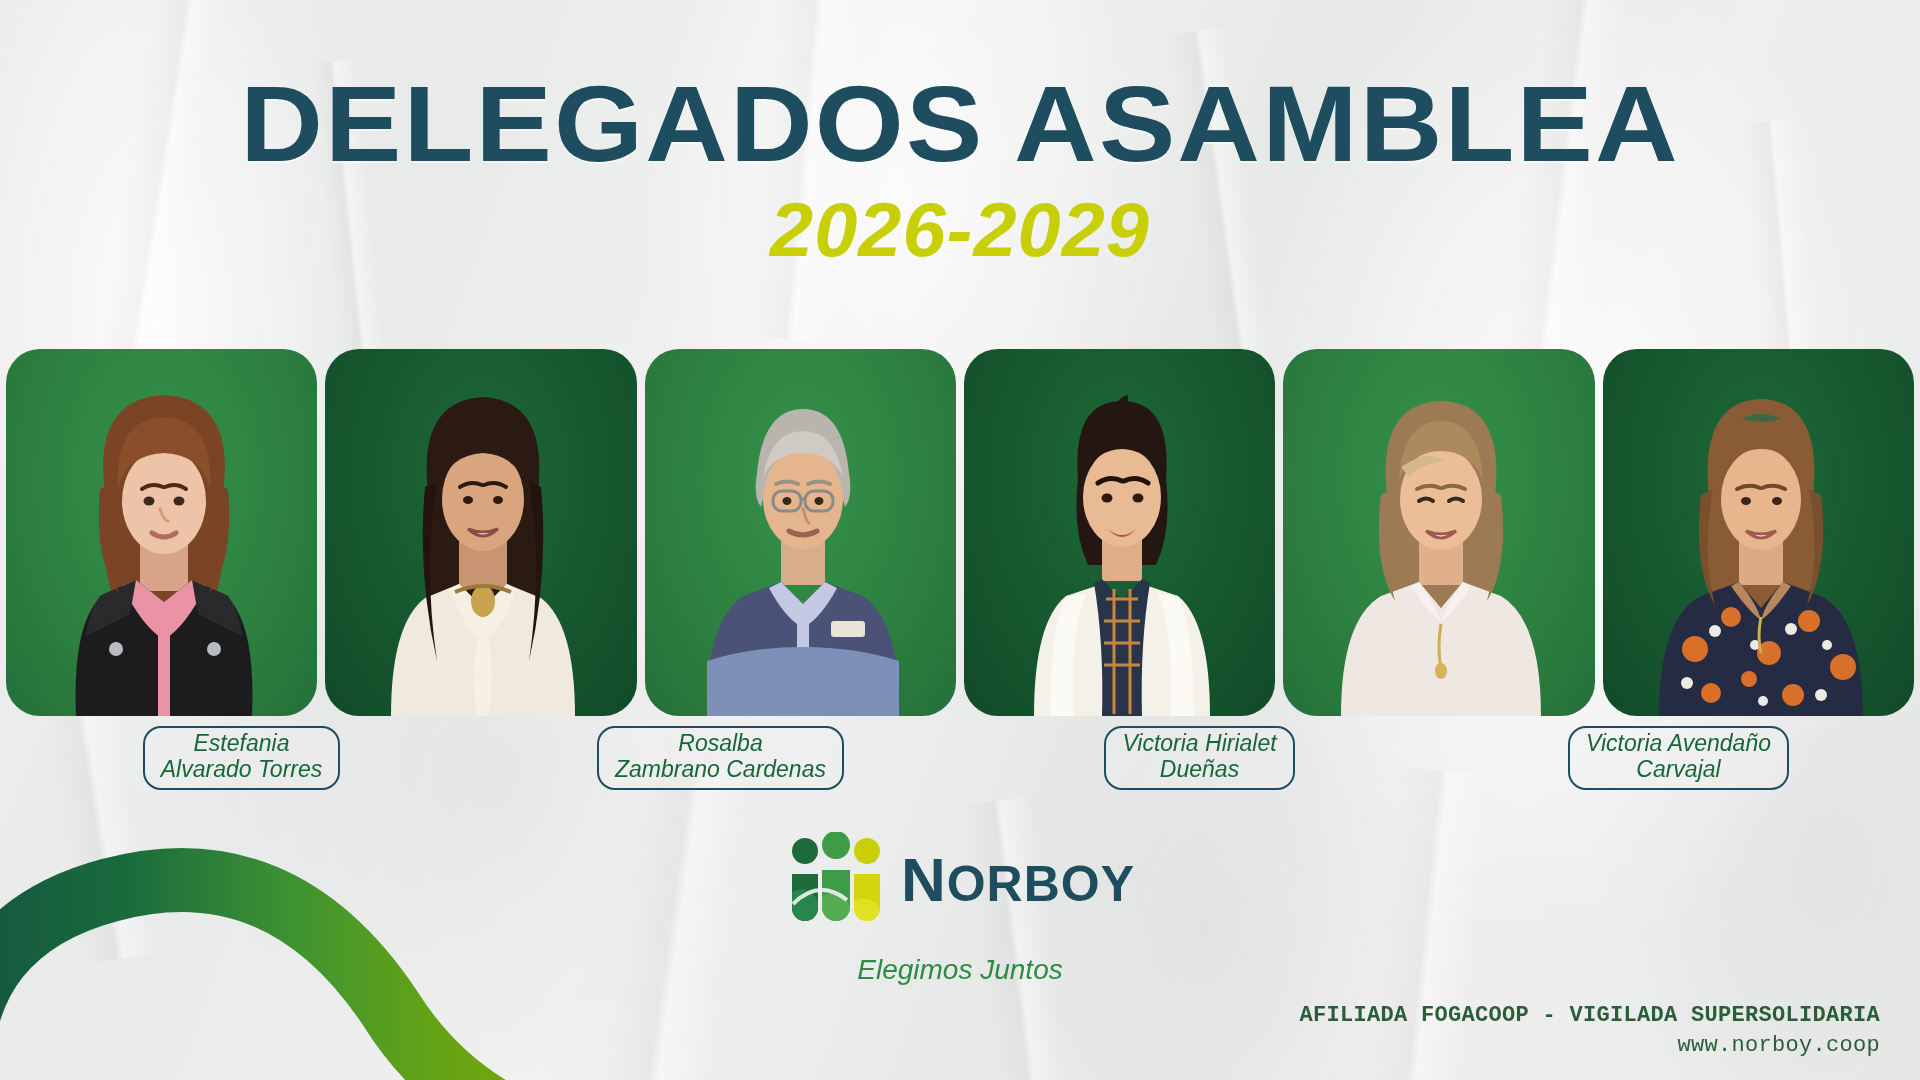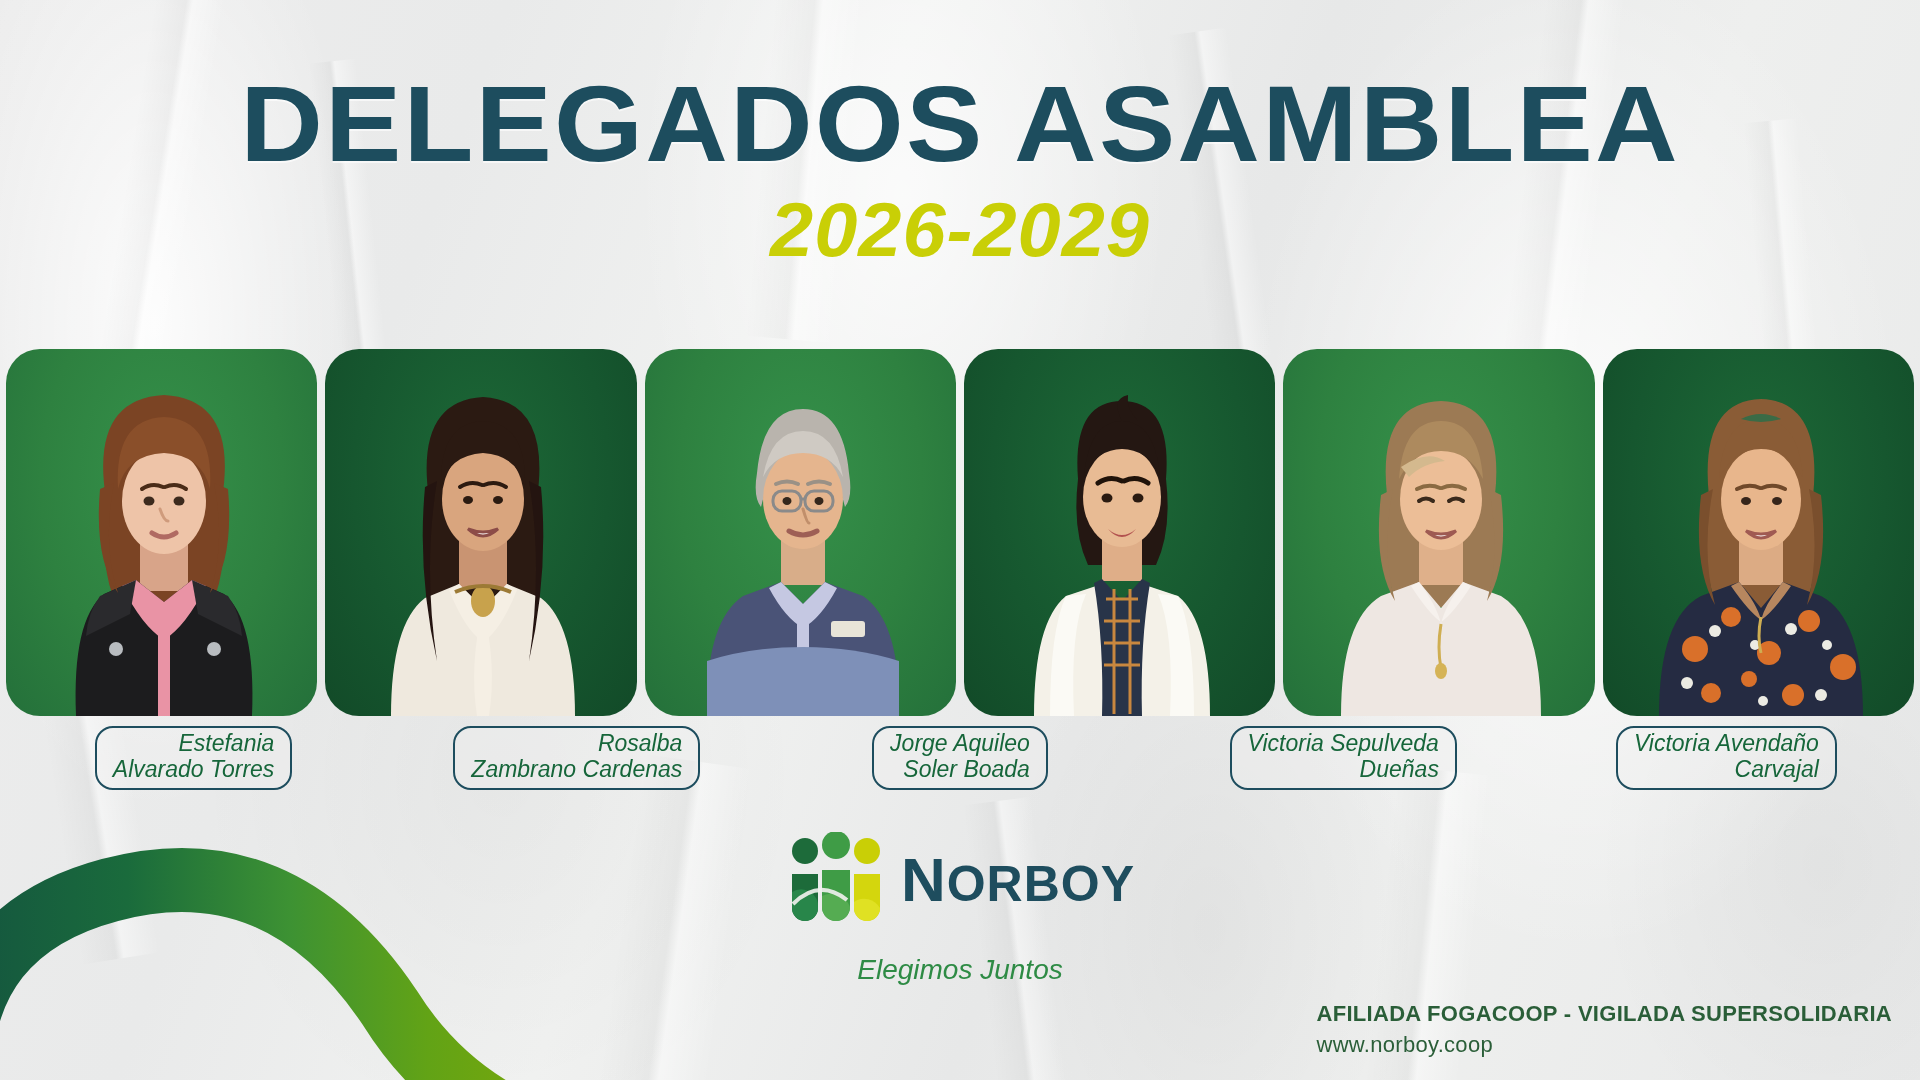"Estefania" .plate { text-align: right -> center }
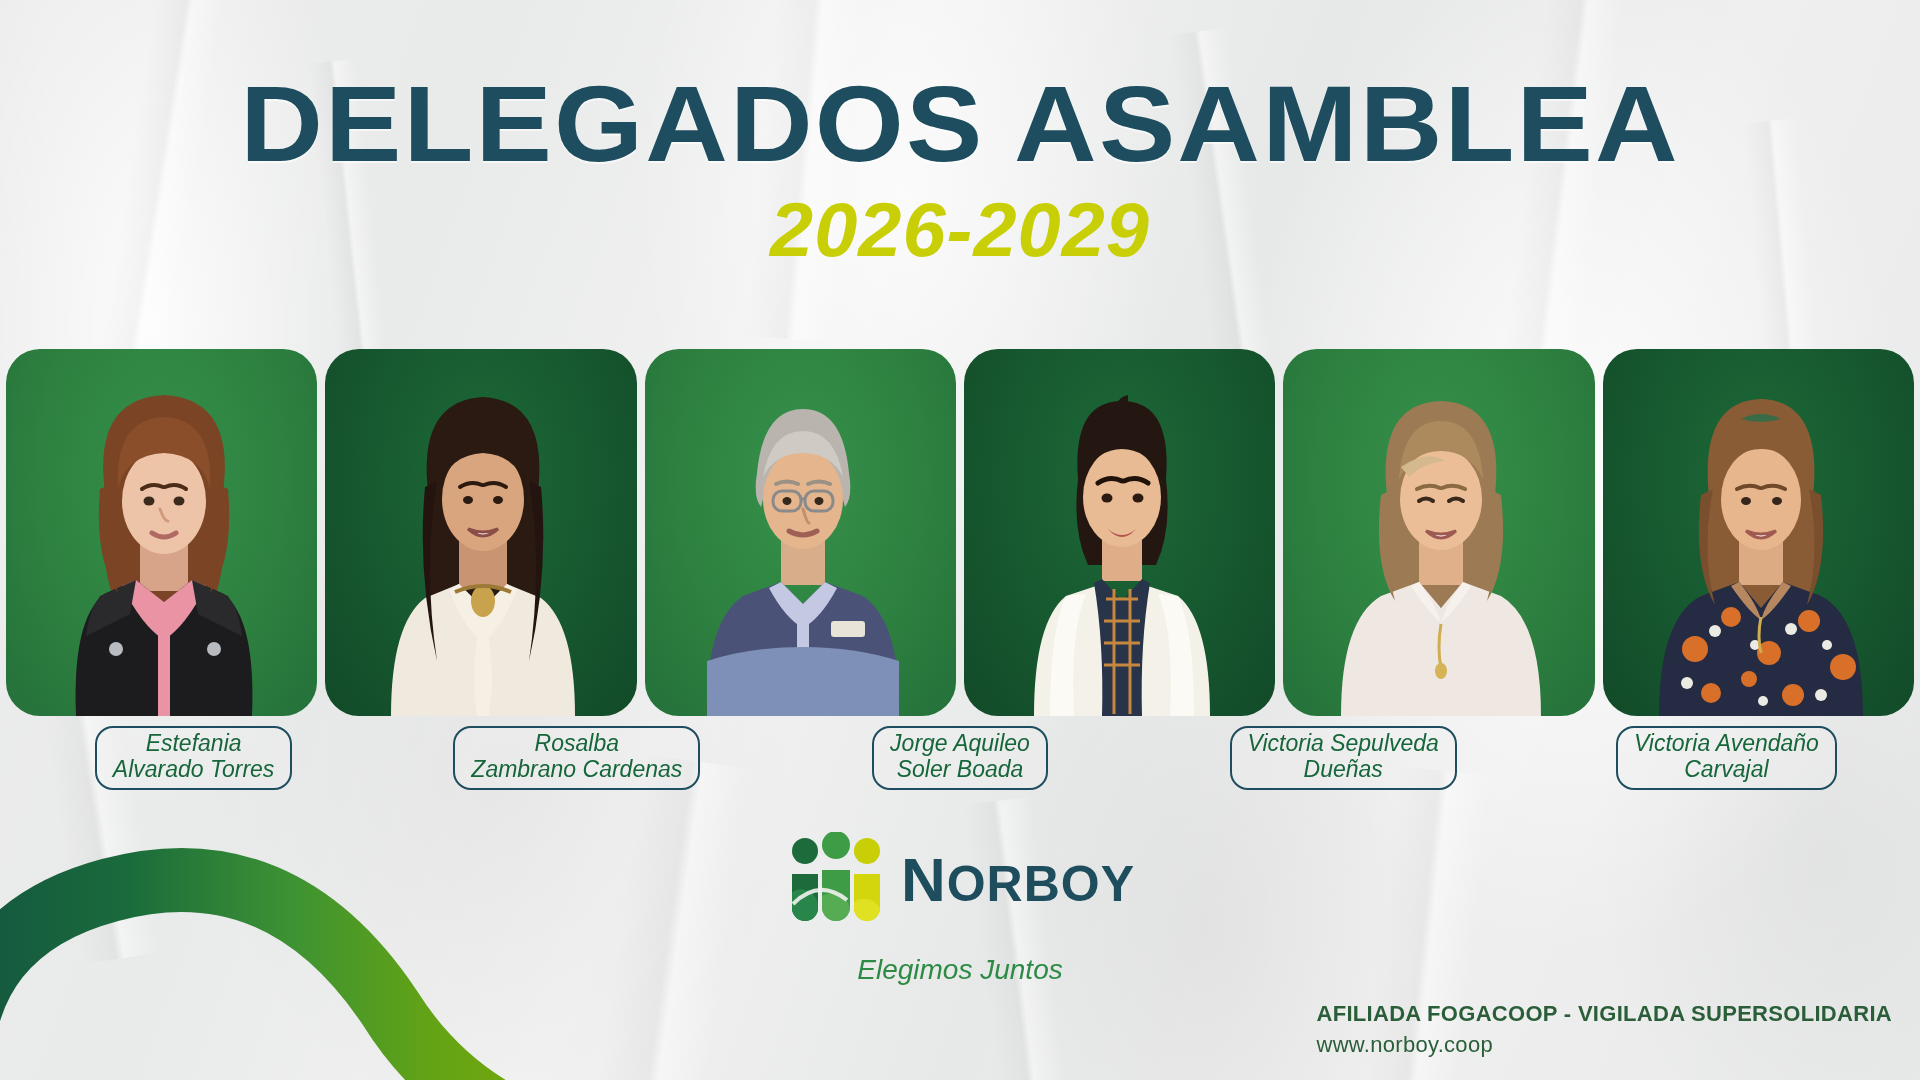"Jorge Aquileo" div.name-cell { html: <div> <div> <span>Jorge Aquileo</span> <span>Soler Boada</span> </div> </div> -> none }
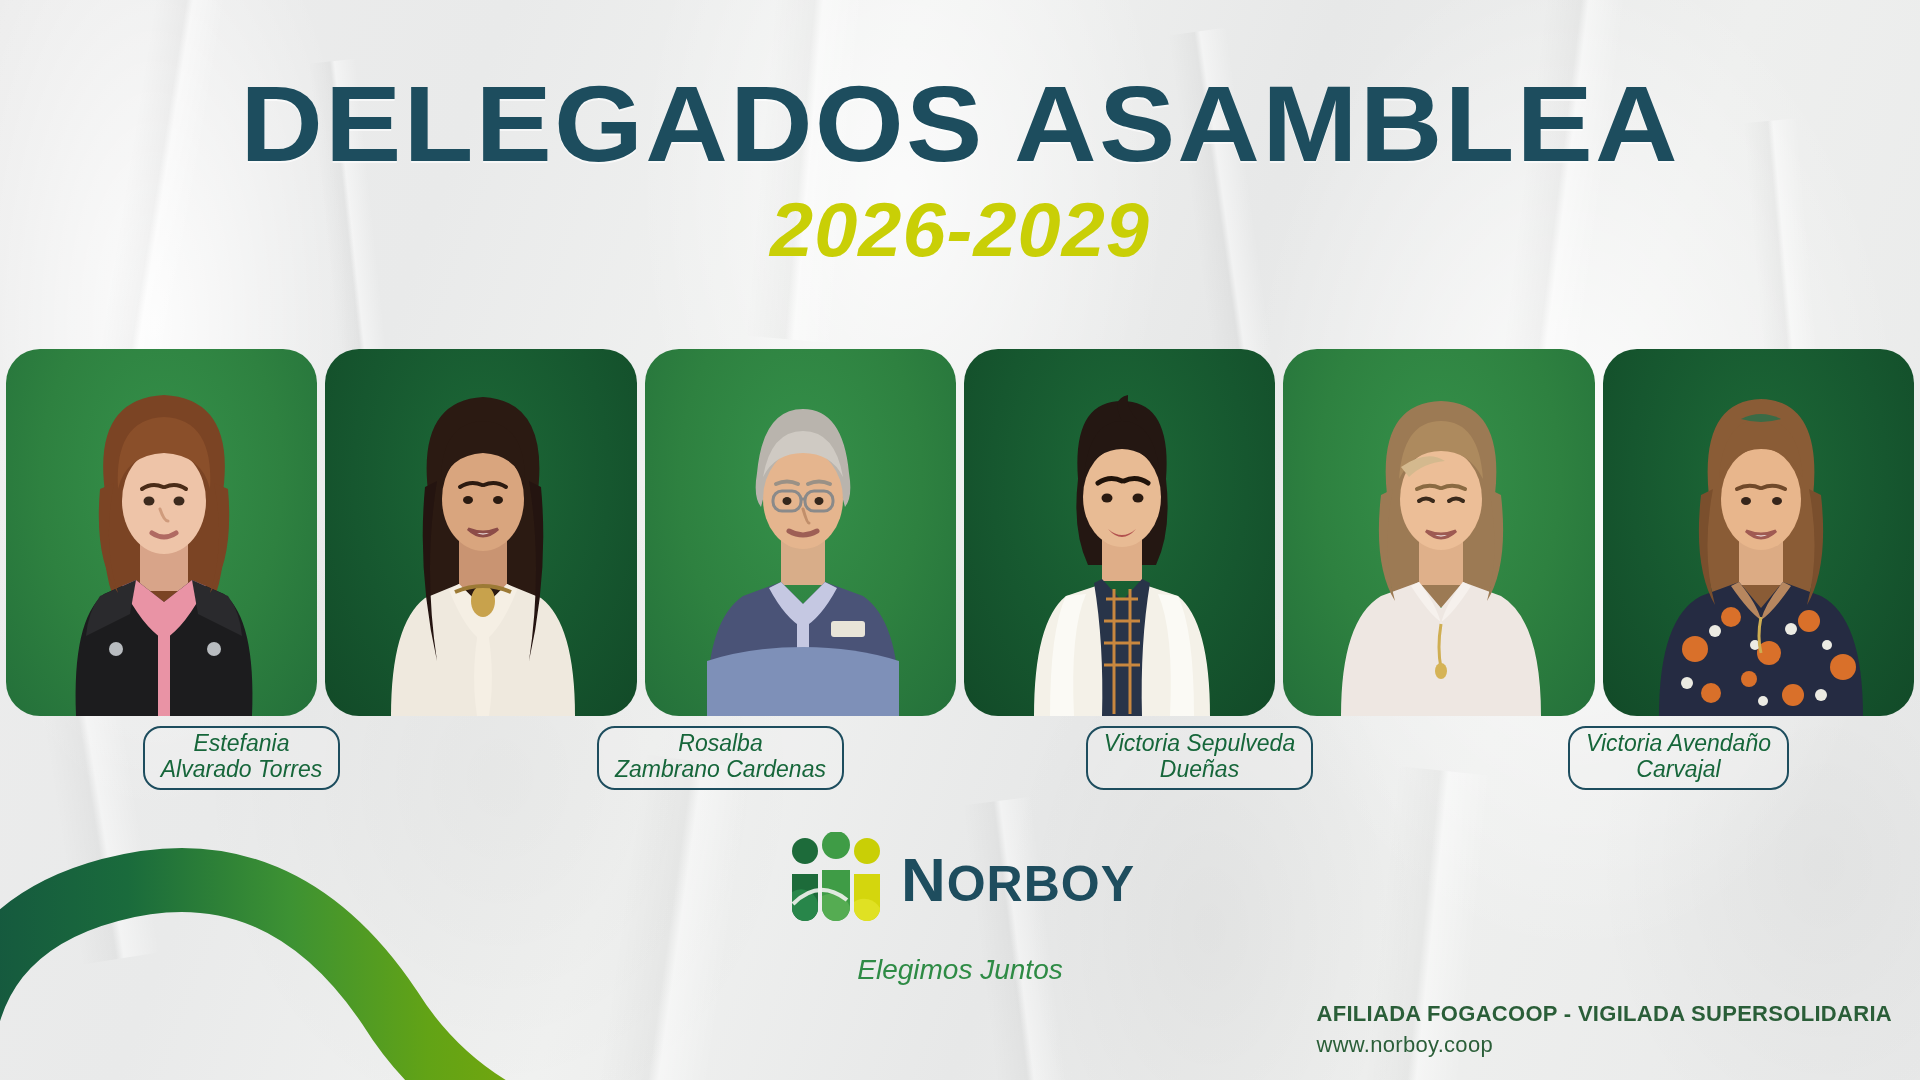"Victoria Sepulveda" span { text: Sepulveda -> Hirialet }
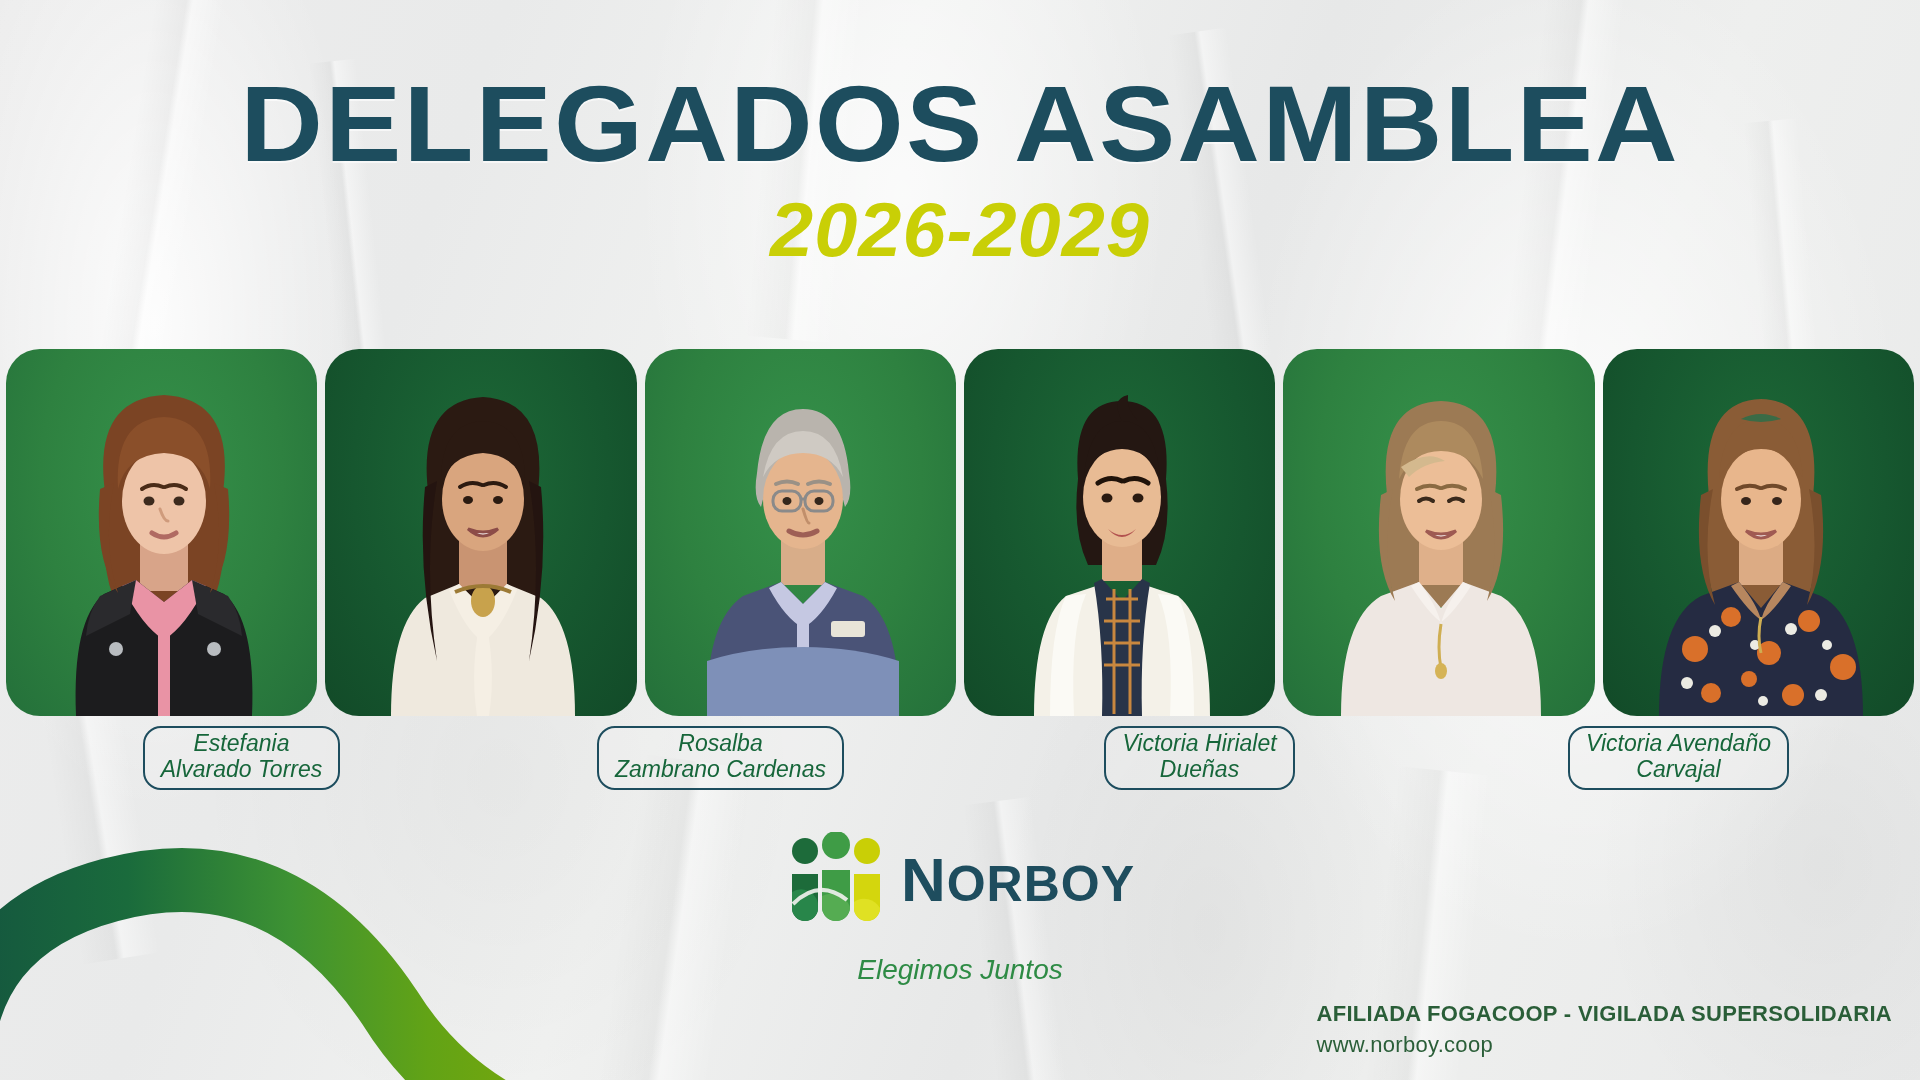"AFILIADA FOGACOOP - VIGILADA" .footer { font-family: Liberation Sans, sans-serif -> Liberation Mono, monospace; right: 28px -> 40px; text-align: left -> right }
